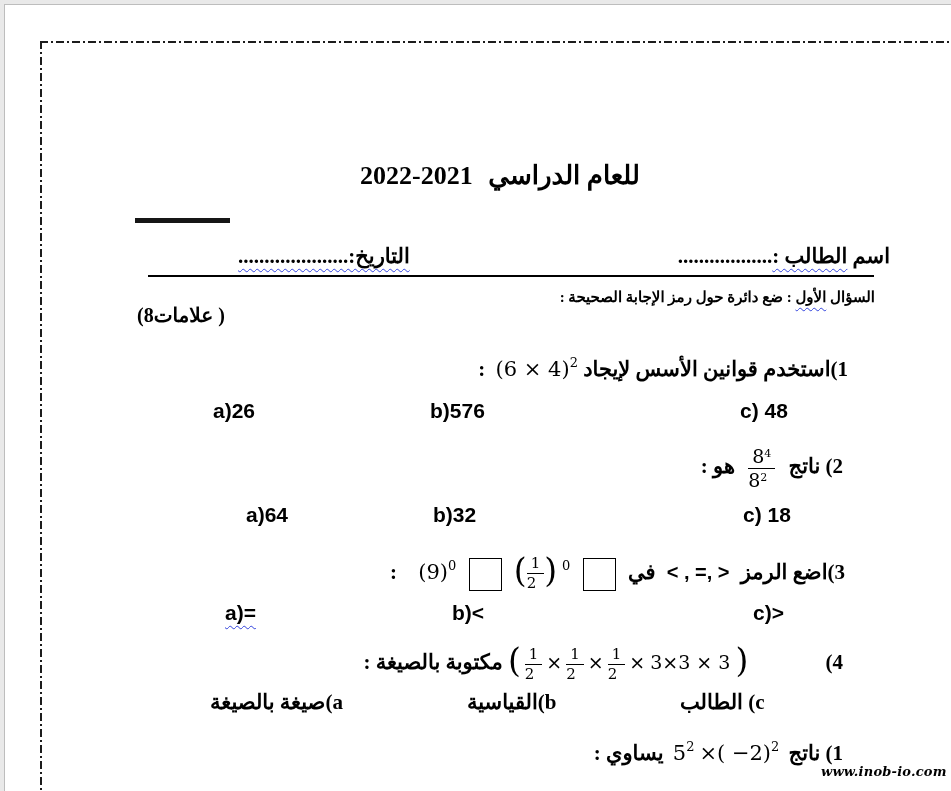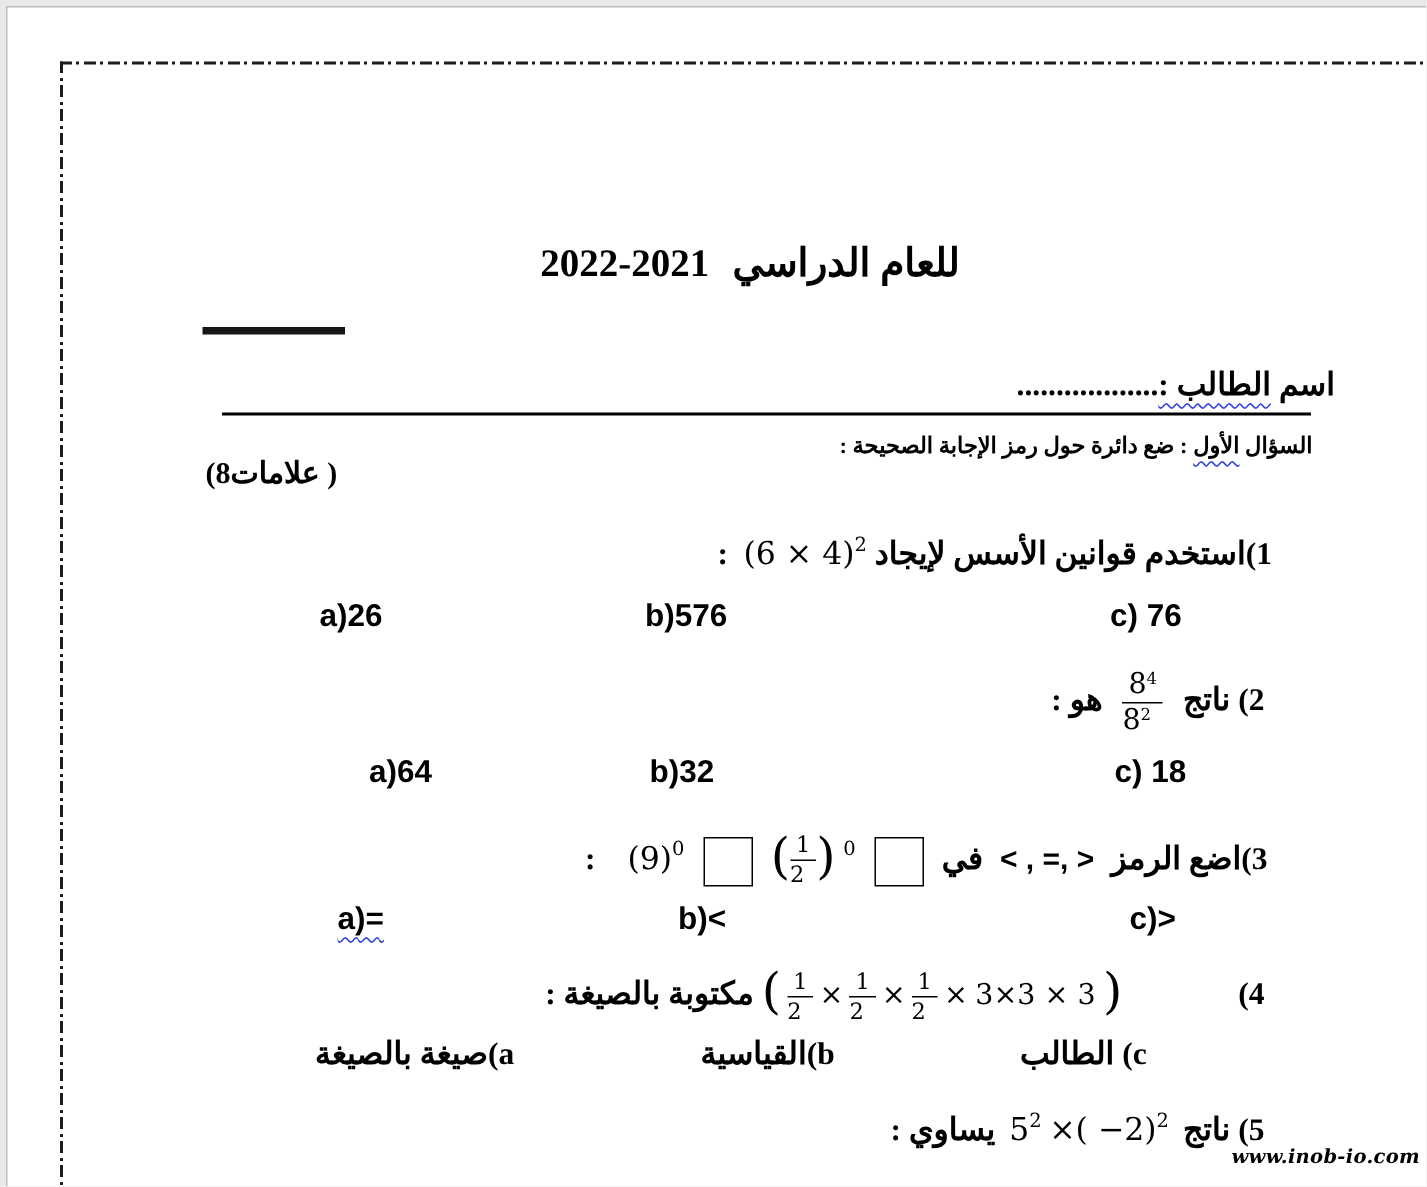"التاريخ:....................." div.abs { html: none -> <div> <span>التاريخ:.....................</span> </div> }
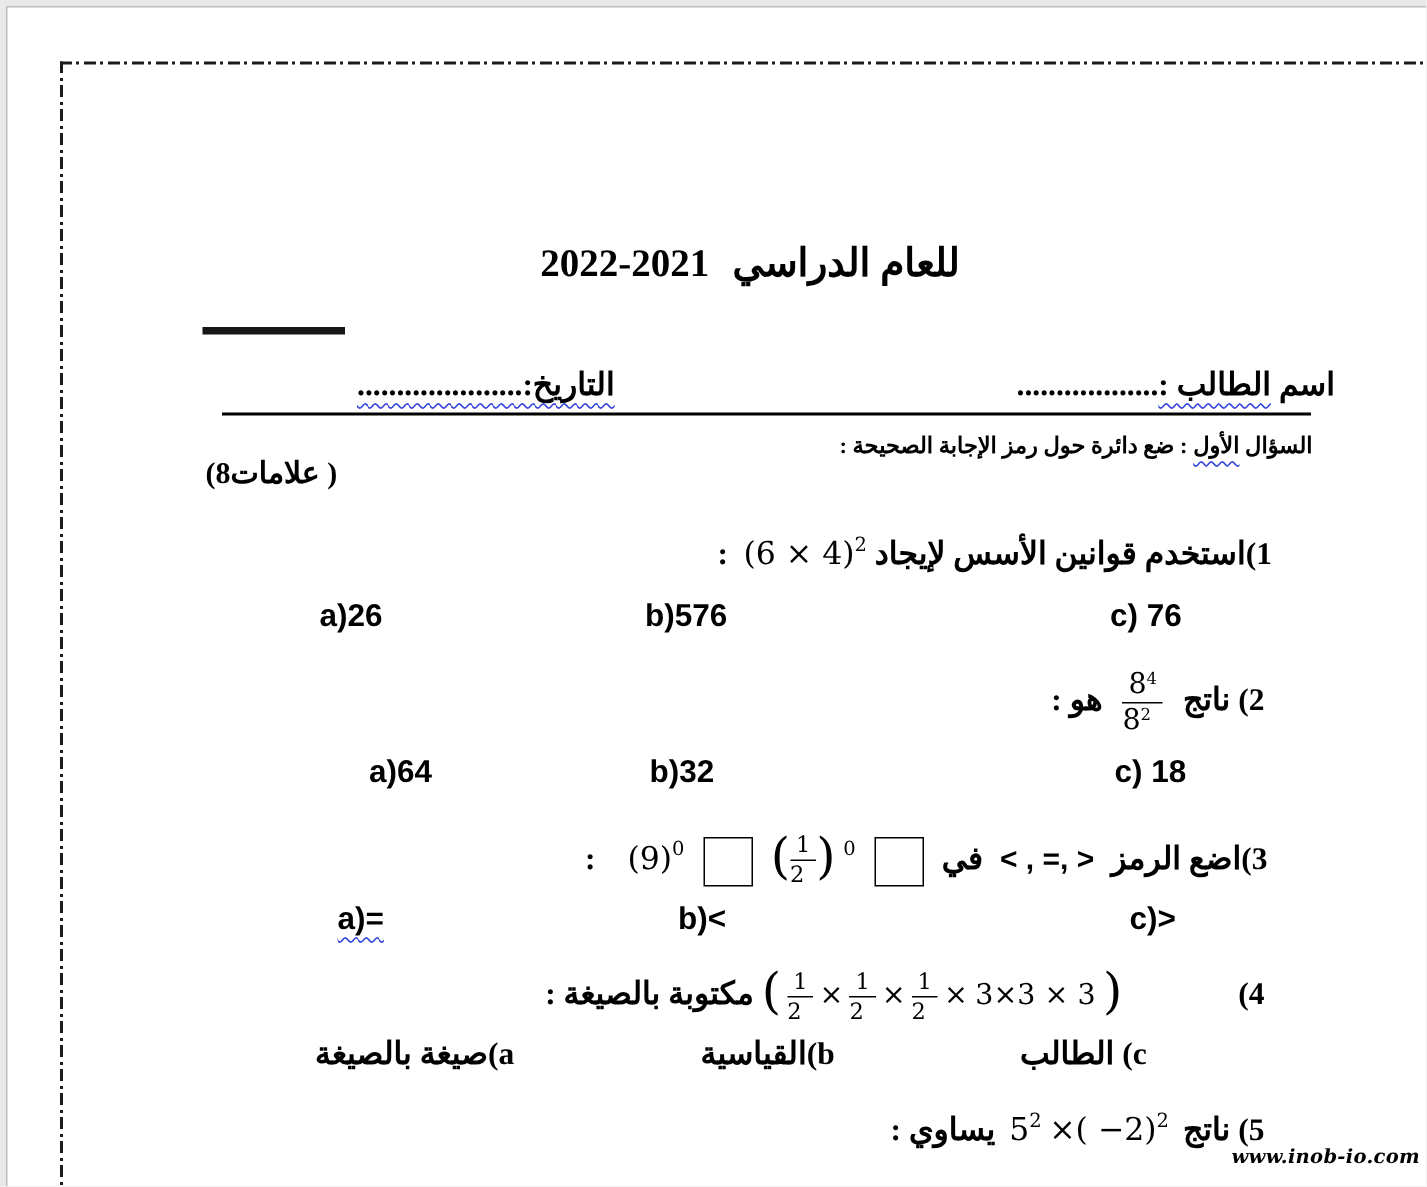"c) 76" span.abs { text: 76 -> 48 }
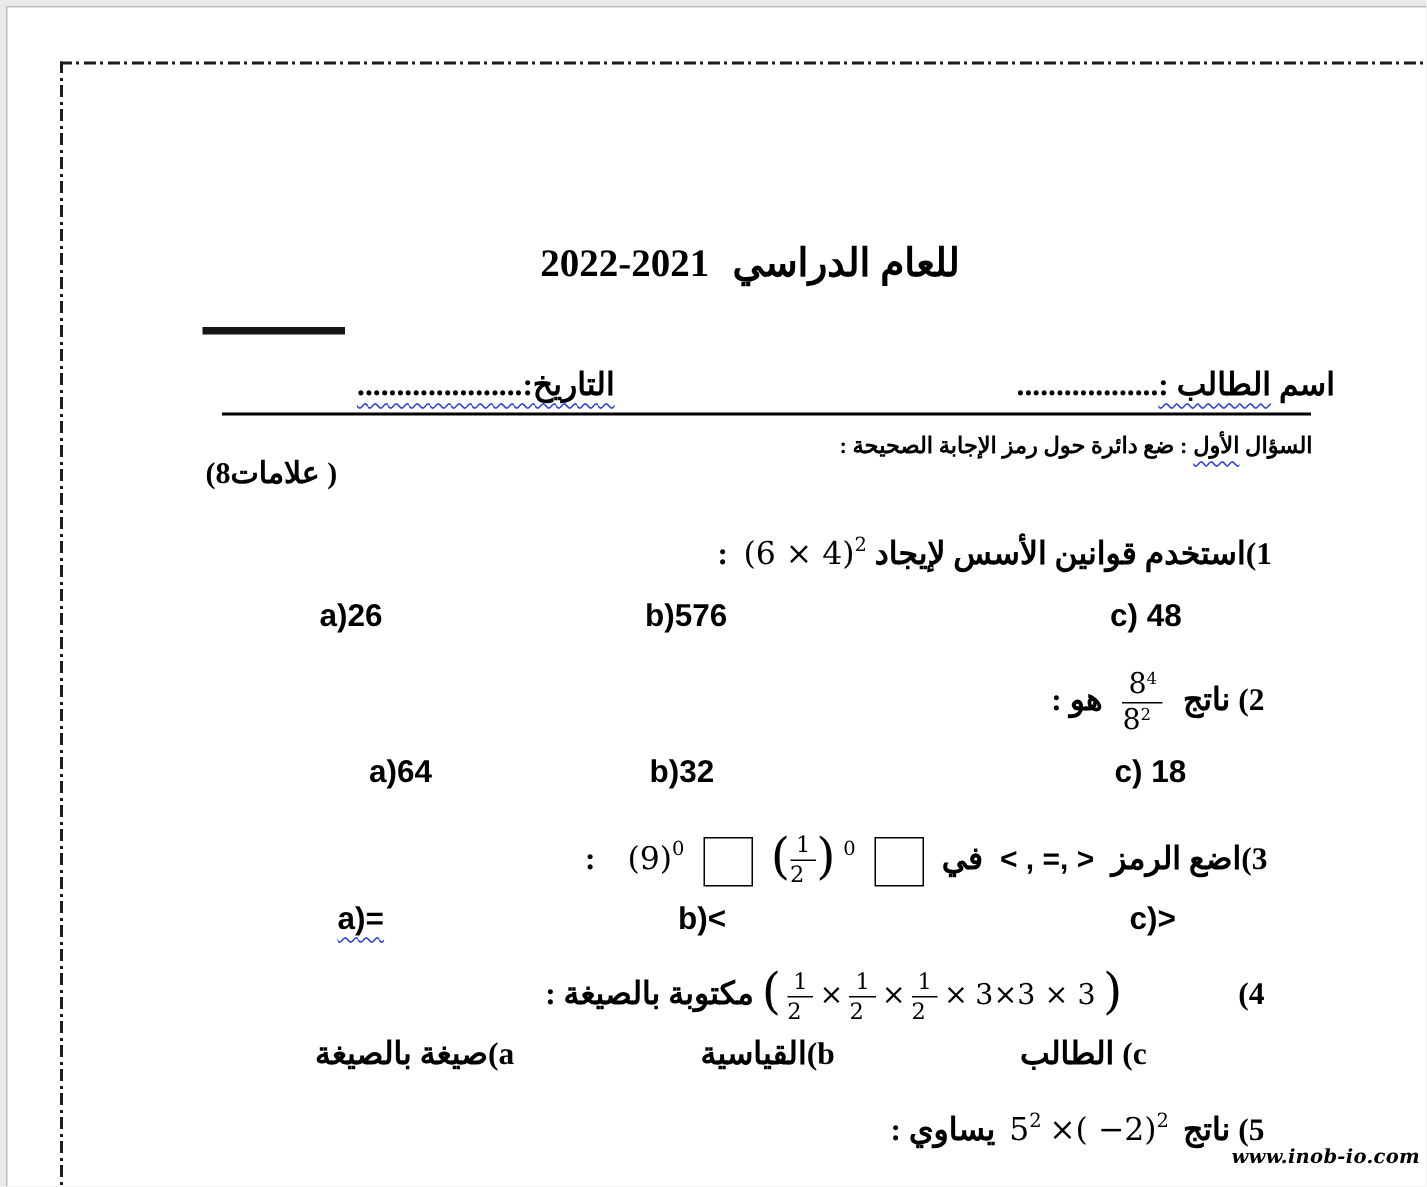"5) ناتج" span { text: 5 -> 1 }
